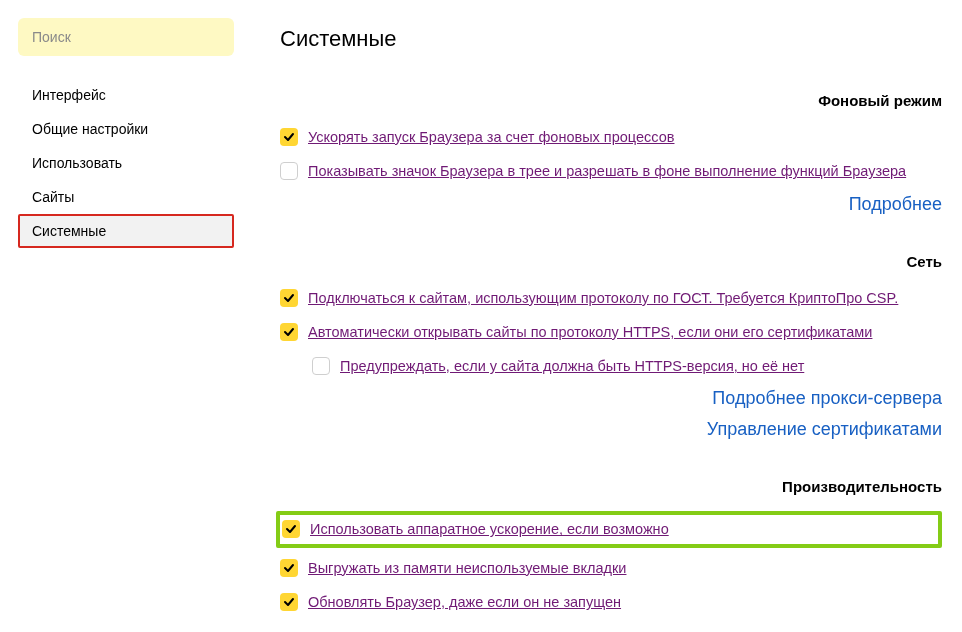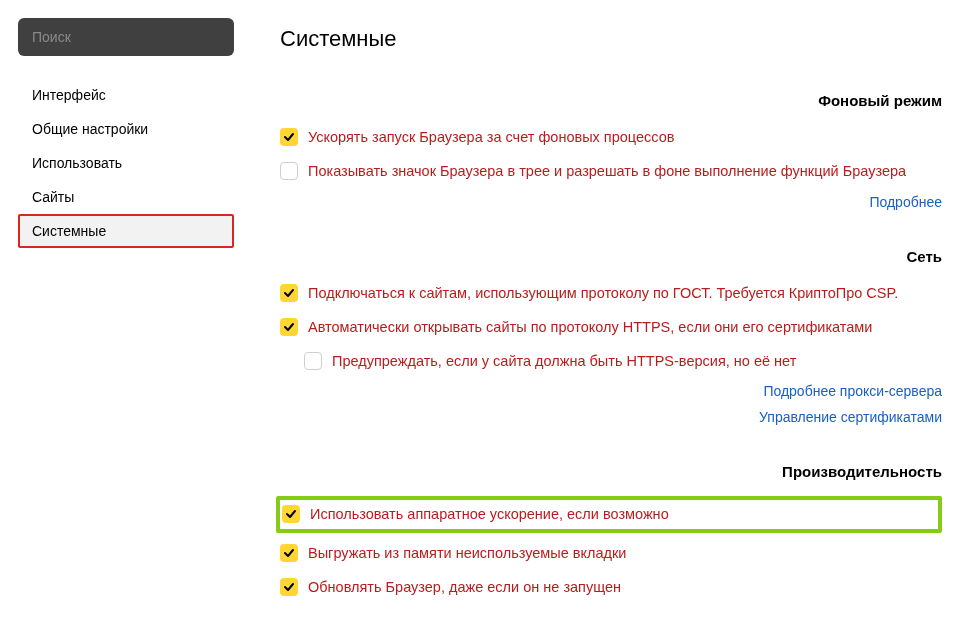"Поиск" .search-box { background: #404040 -> #fef9c3 }
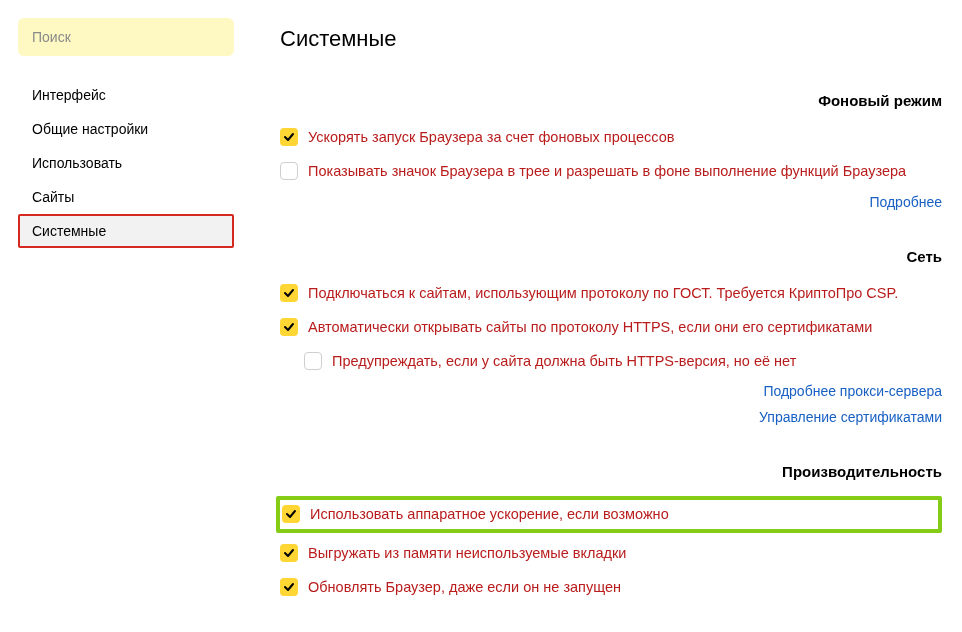"Ускорять запуск Браузера за счет" .option-label { color: #b91c1c -> #701a75; text-decoration: none -> underline }
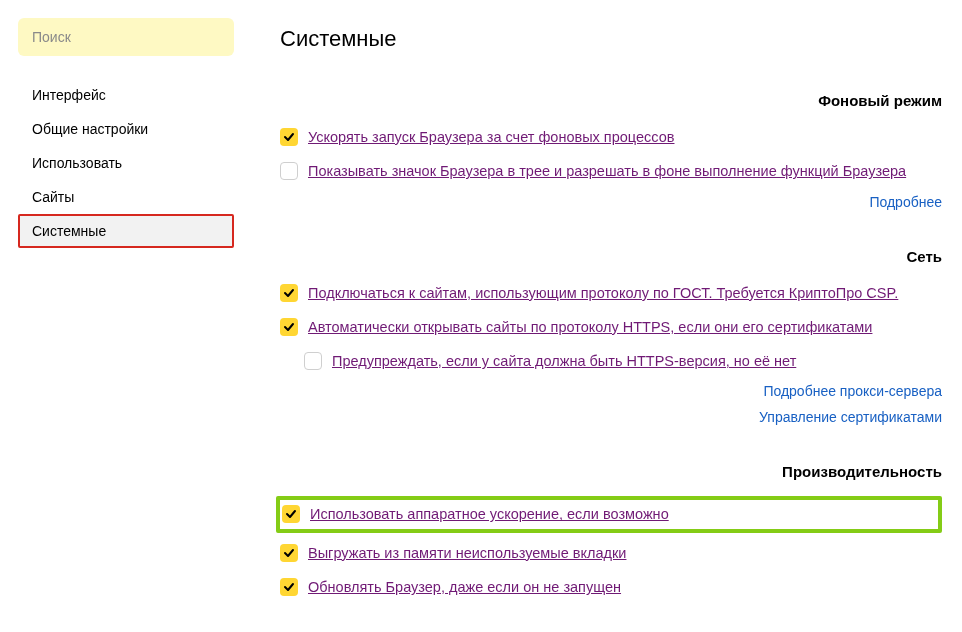"Подробнее" .link { font-size: 14px -> 18px }
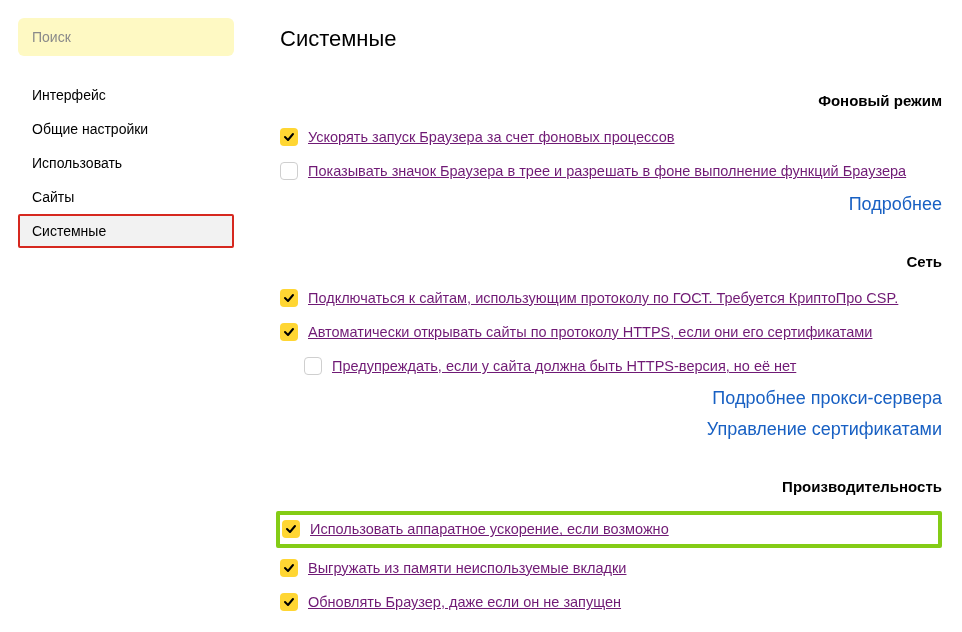"Предупреждать, если у сайта должна" .option-row.indented { margin-left: 24px -> 32px }
